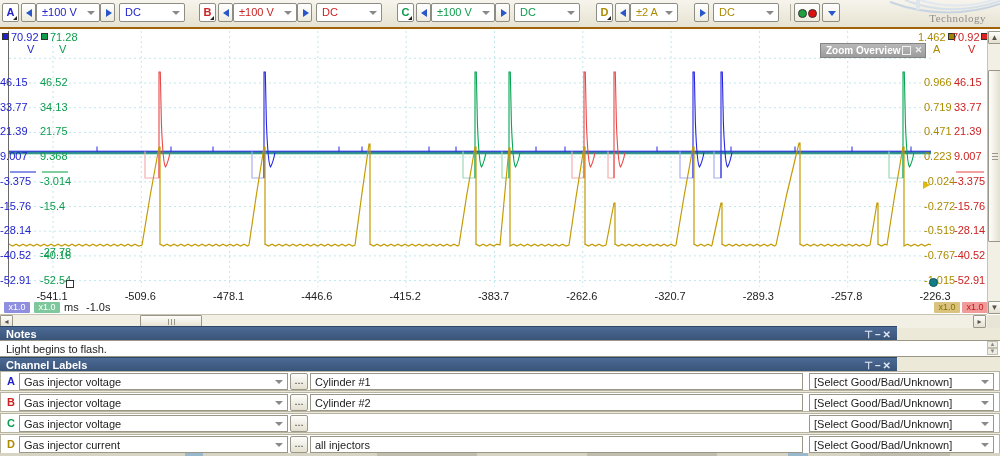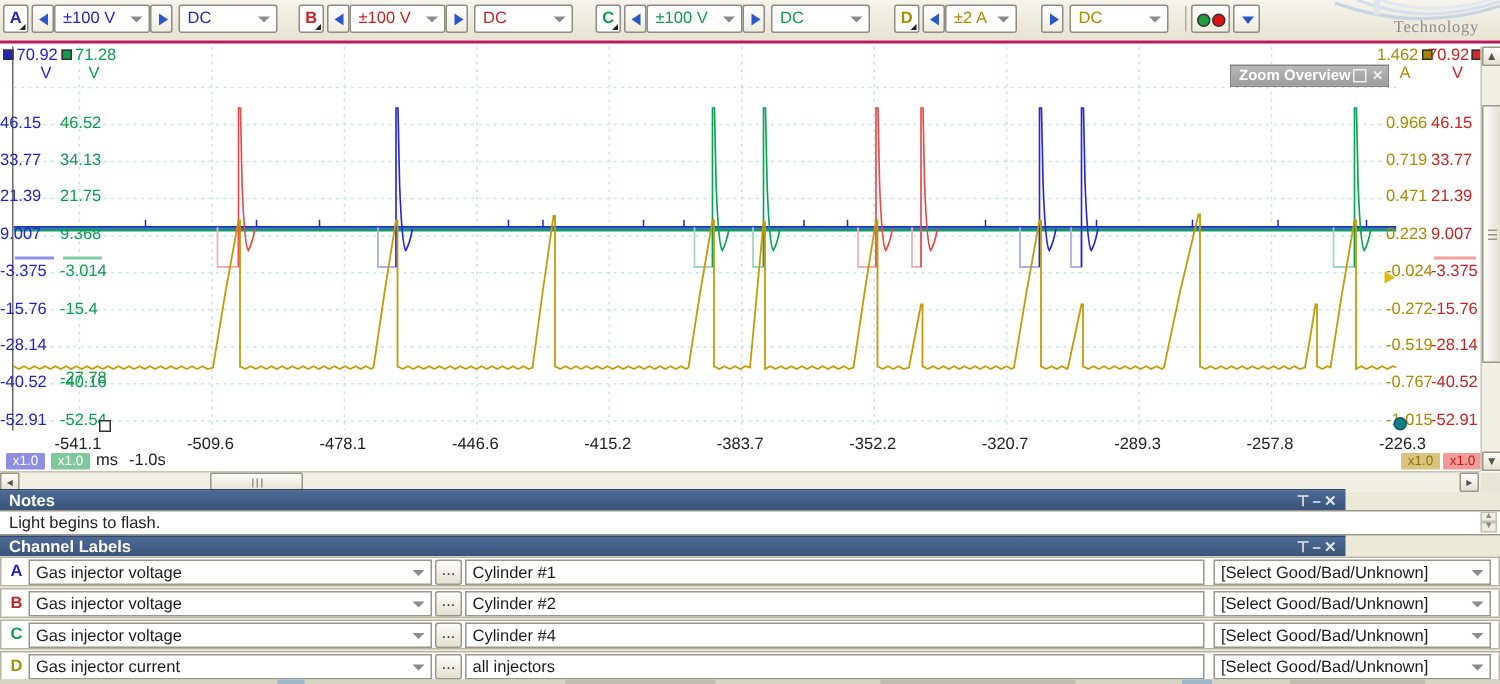"70.92" .scope { border-top: 2px solid #be185d -> 2px solid #a16207 }
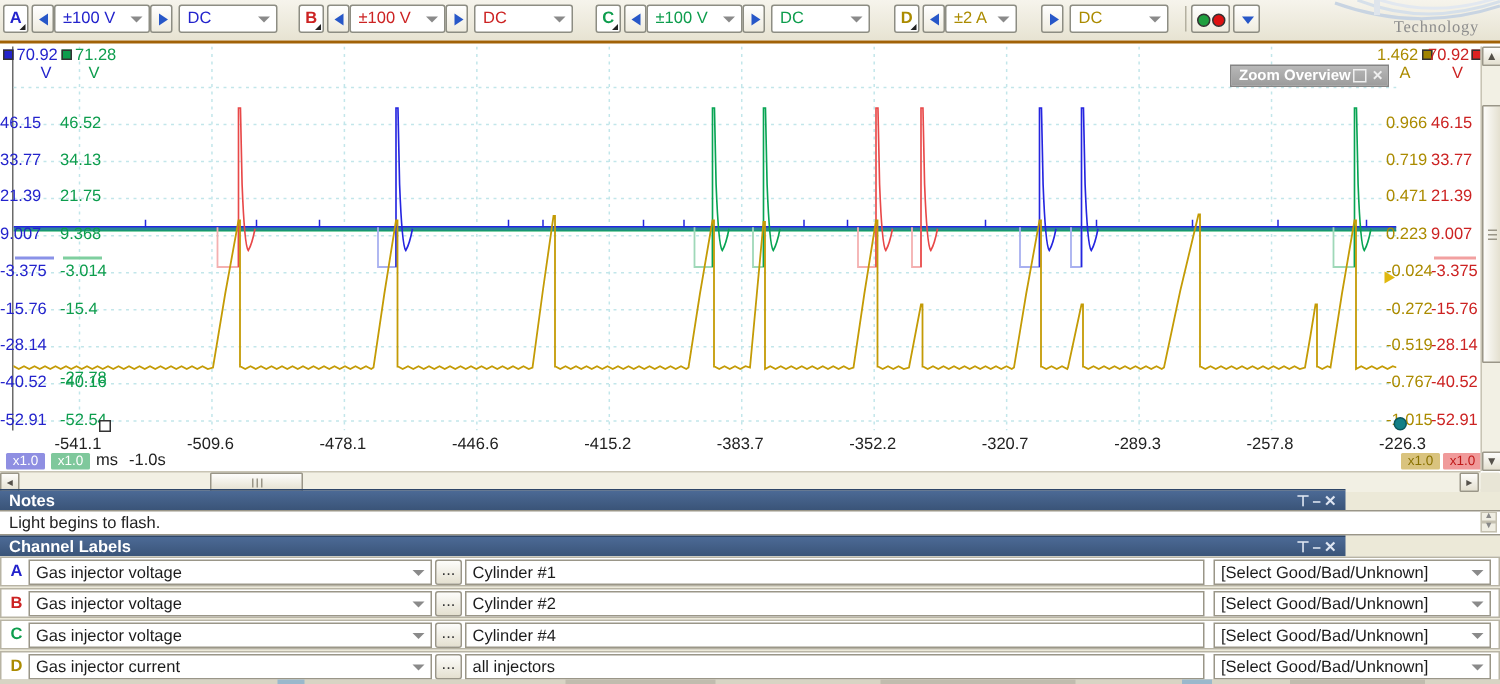"-352.2" div.time-lab { text: -352.2 -> -262.6 }
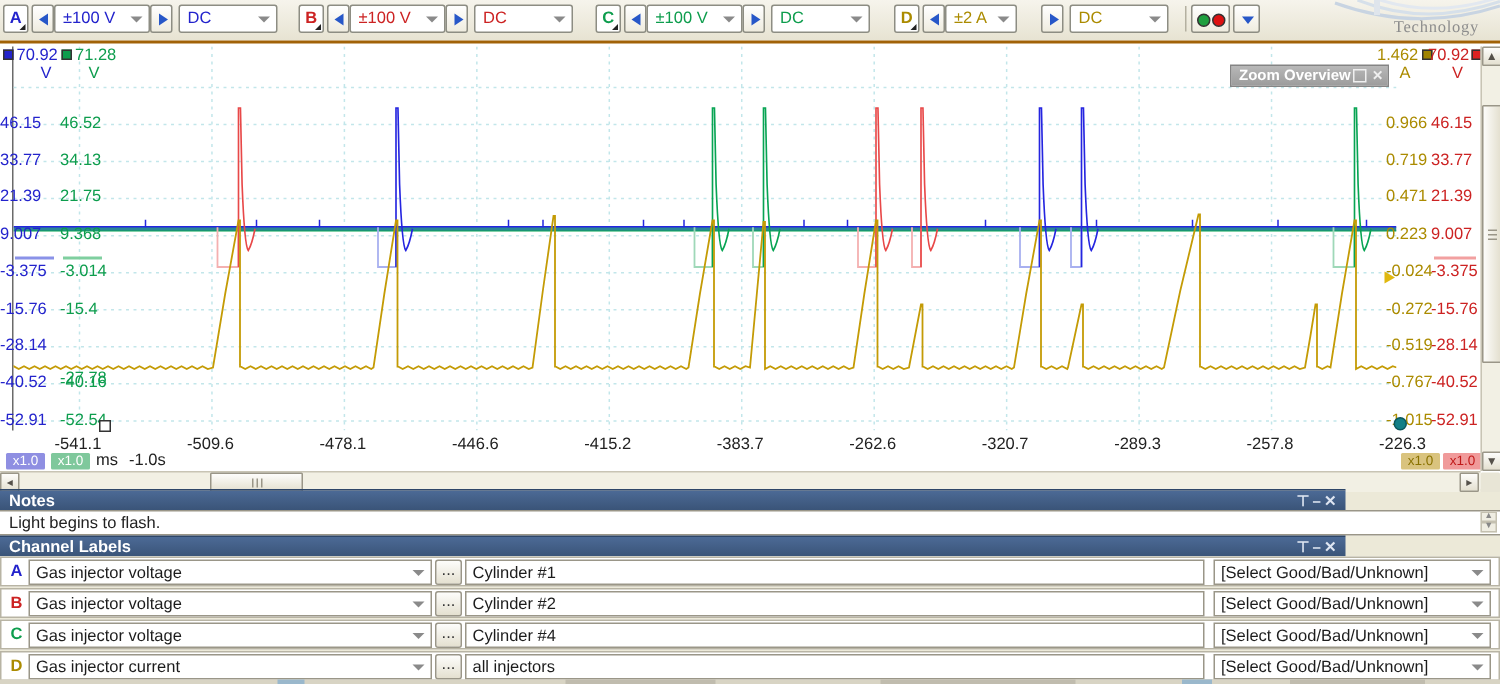"Cylinder #4" div.cl-combo { html: <div>Cylinder #4</div> -> none }
